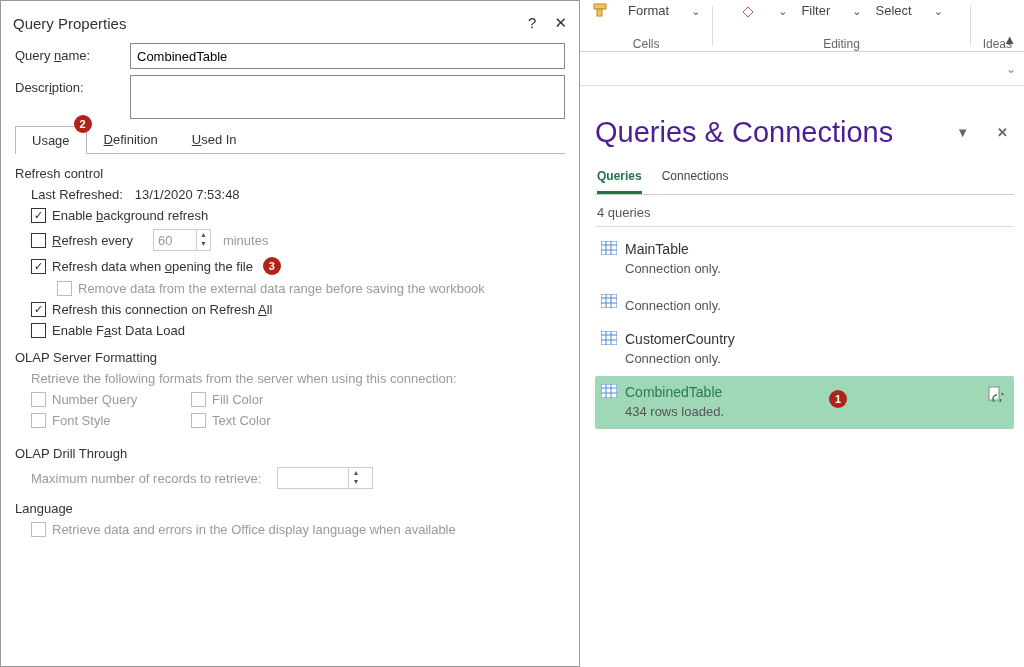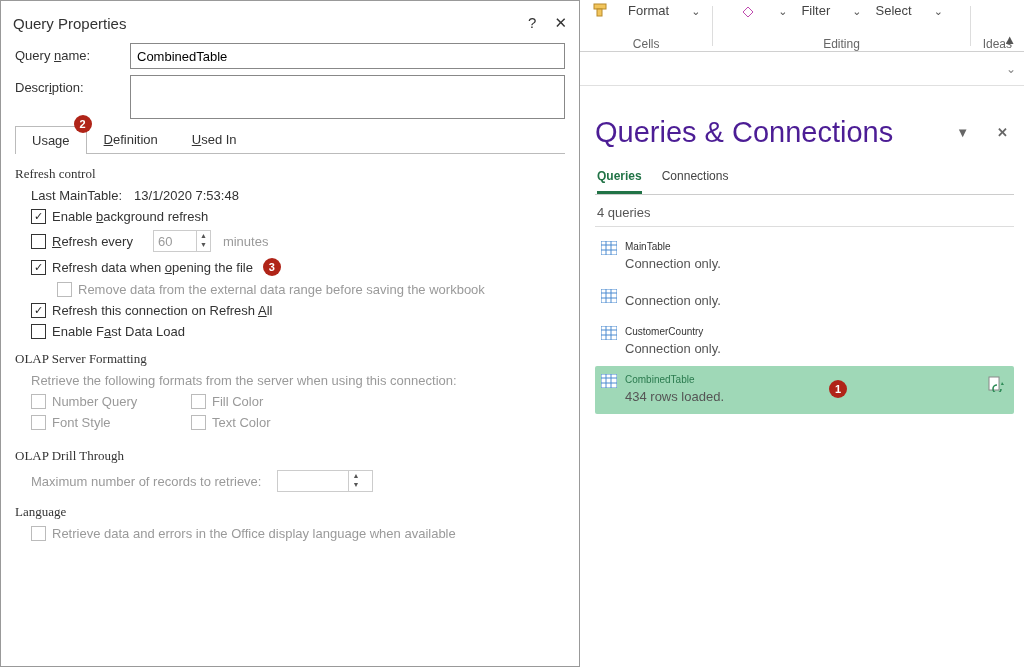"Refresh control" .section-title { font-family: Liberation Serif, serif -> none }
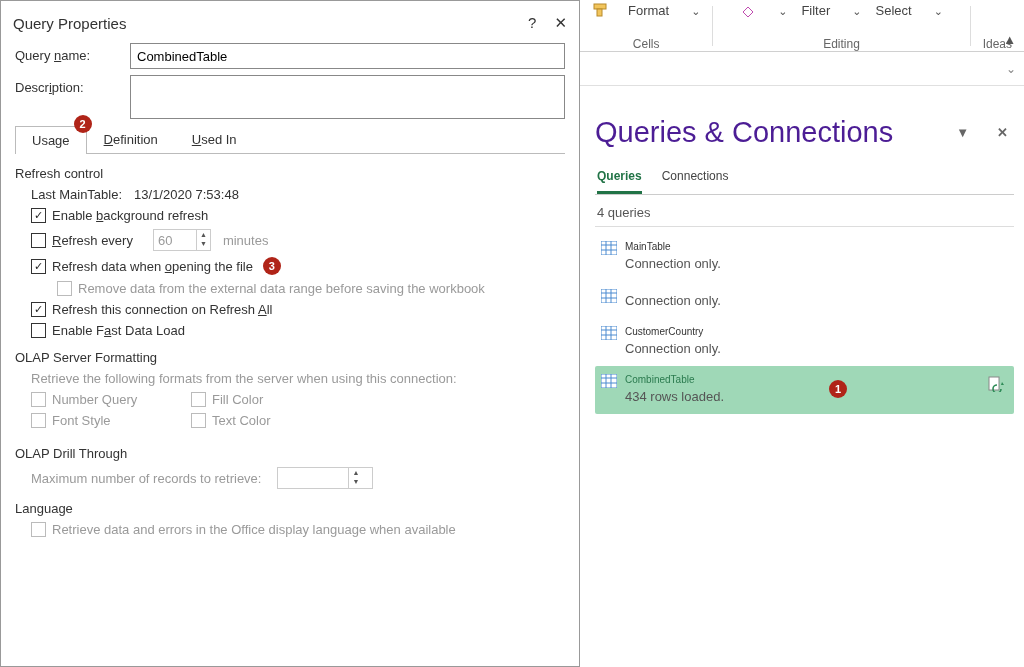"Last MainTable:" span { text: MainTable -> Refreshed }
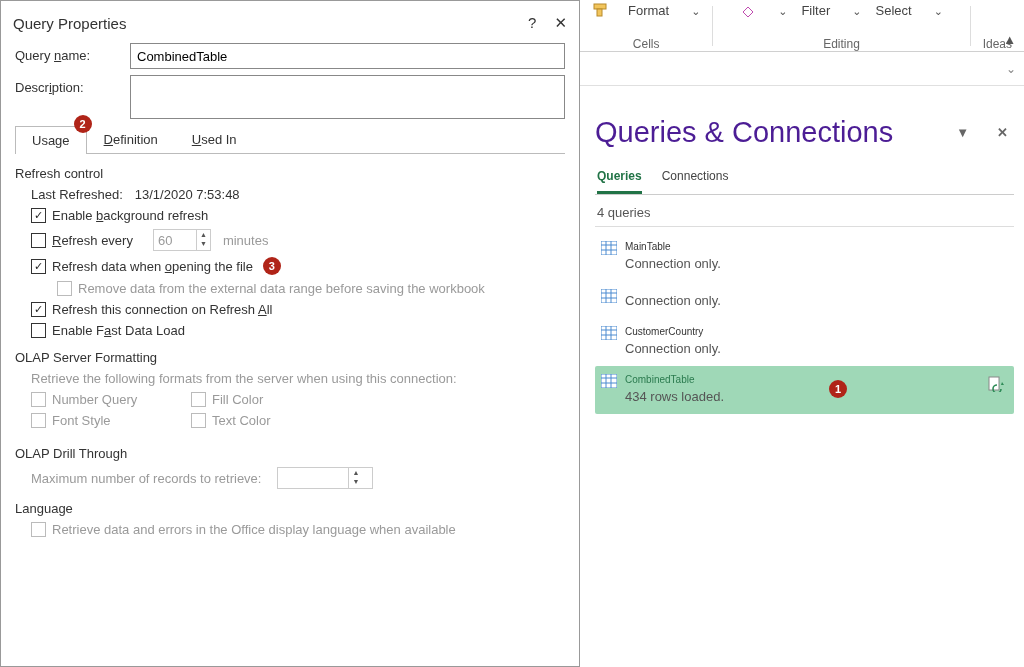"MainTable" .qc-item .name { font-size: 10px -> 14px }
